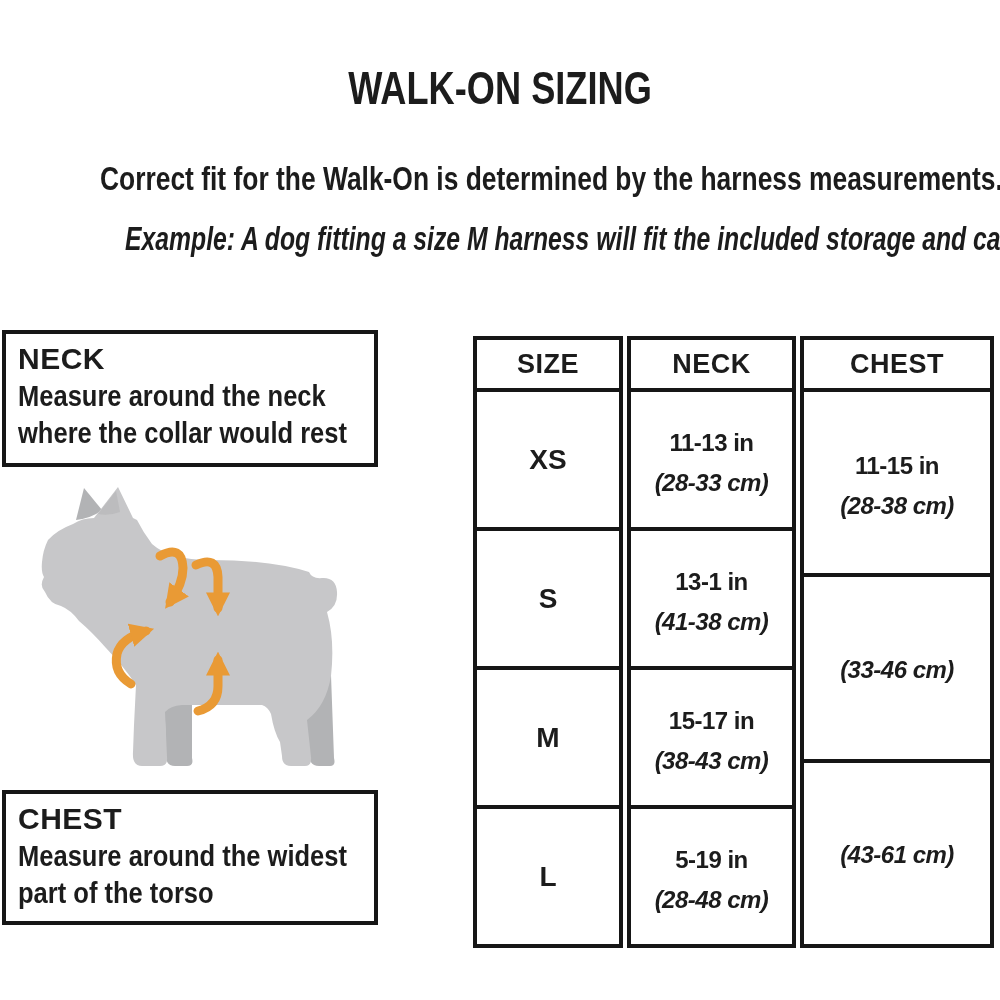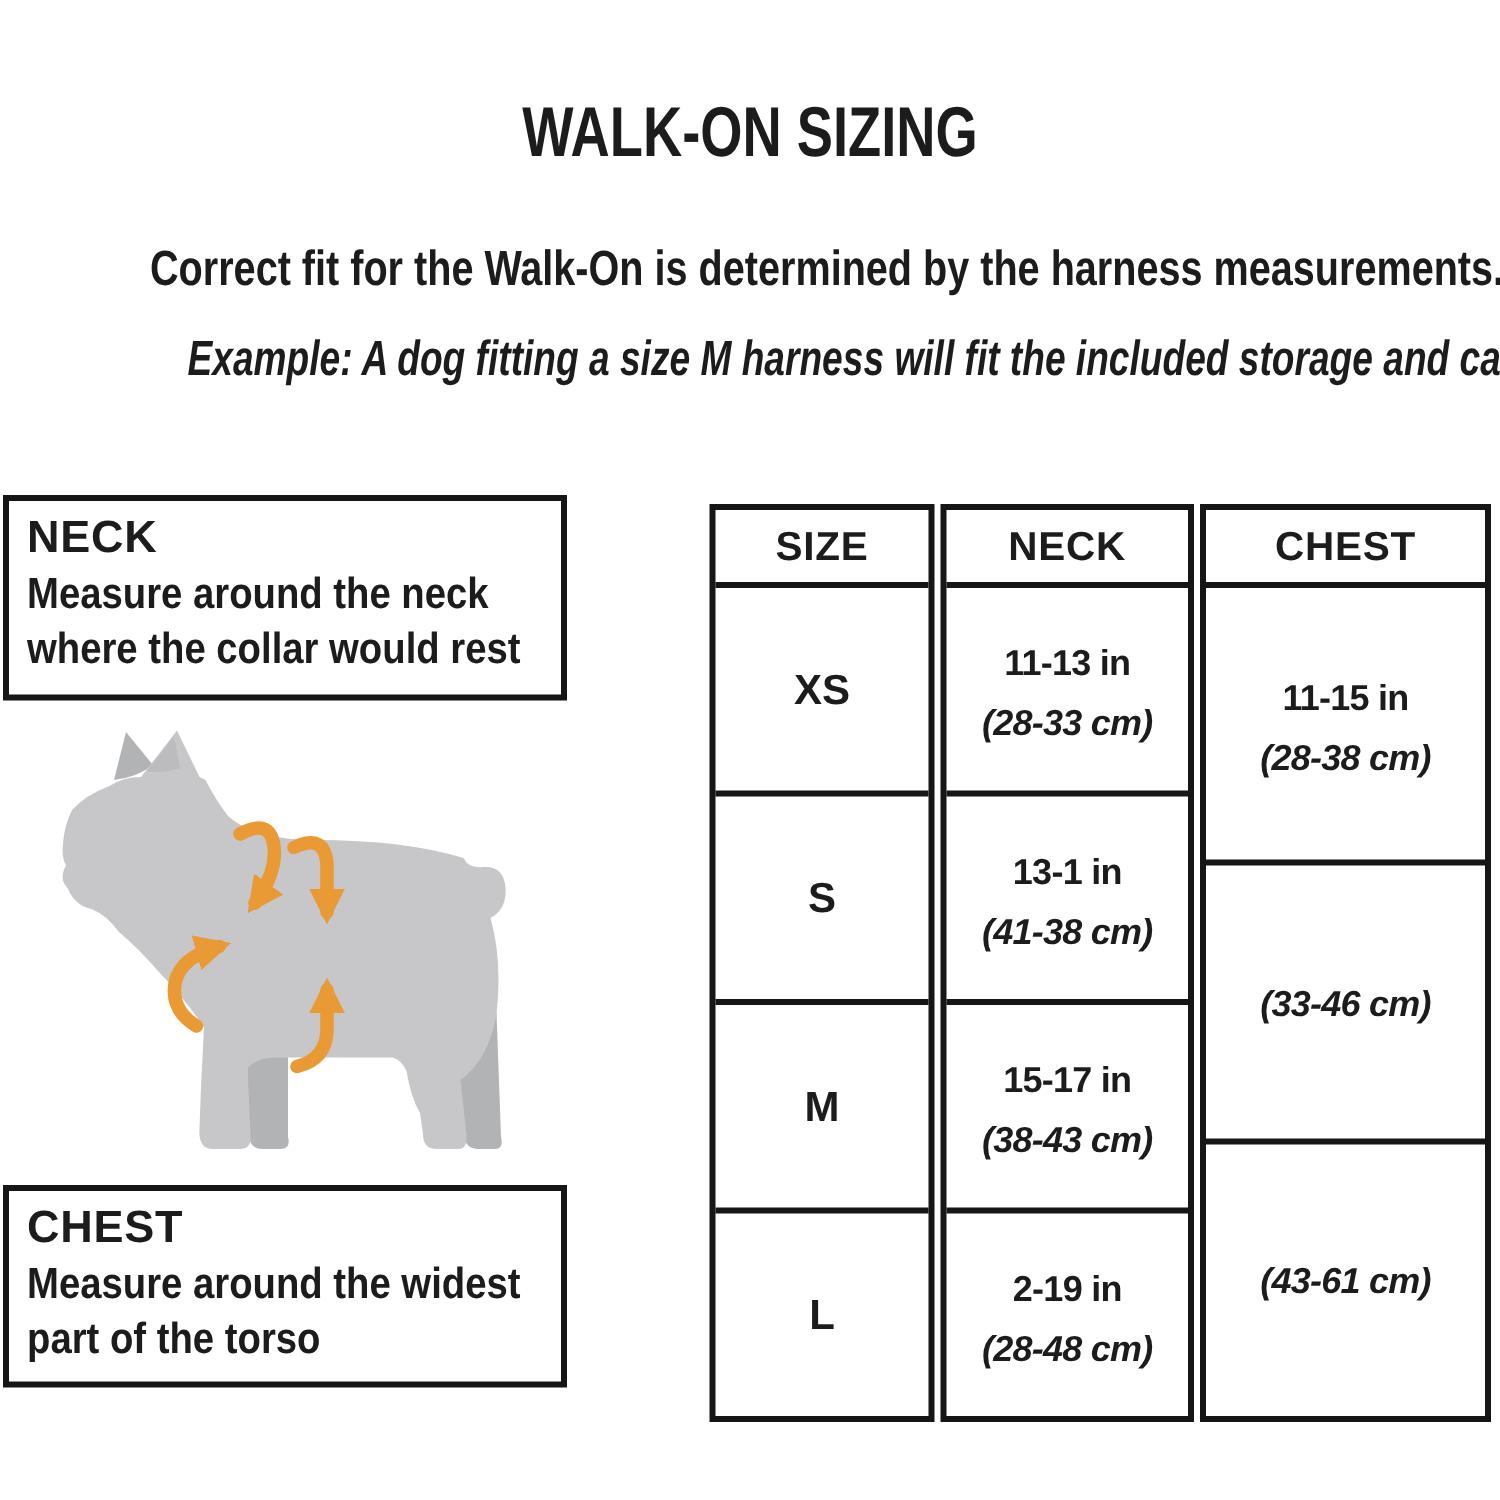"2-19 in" span.range-in { text: 2-19 -> 5-19 }
